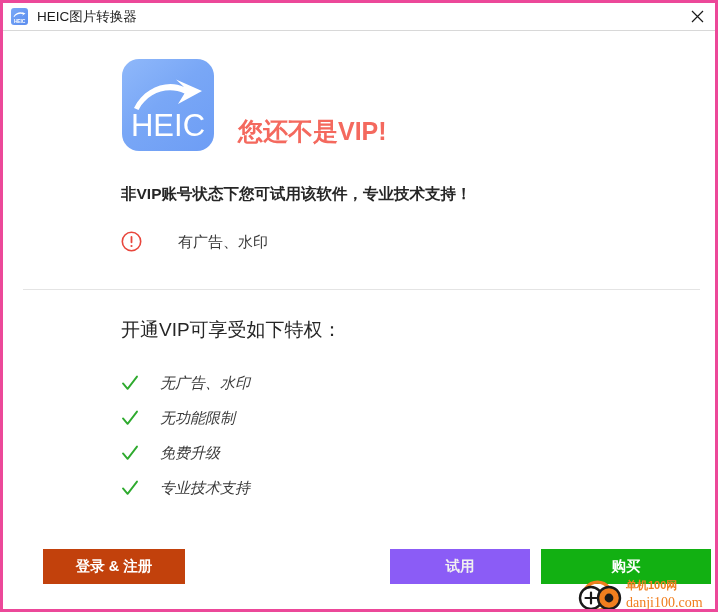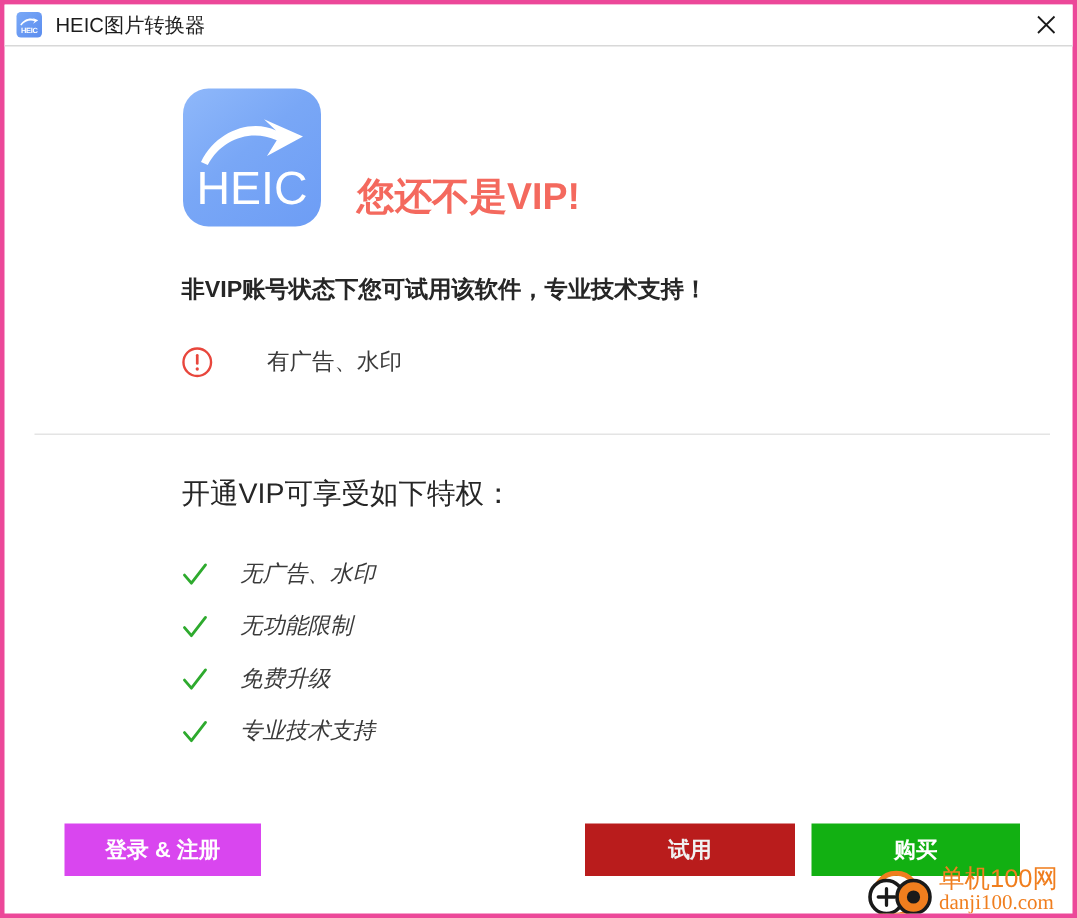"登录 & 注册" .btn-login { background: #d946ef -> #c2410c; width: 131px -> 142px }
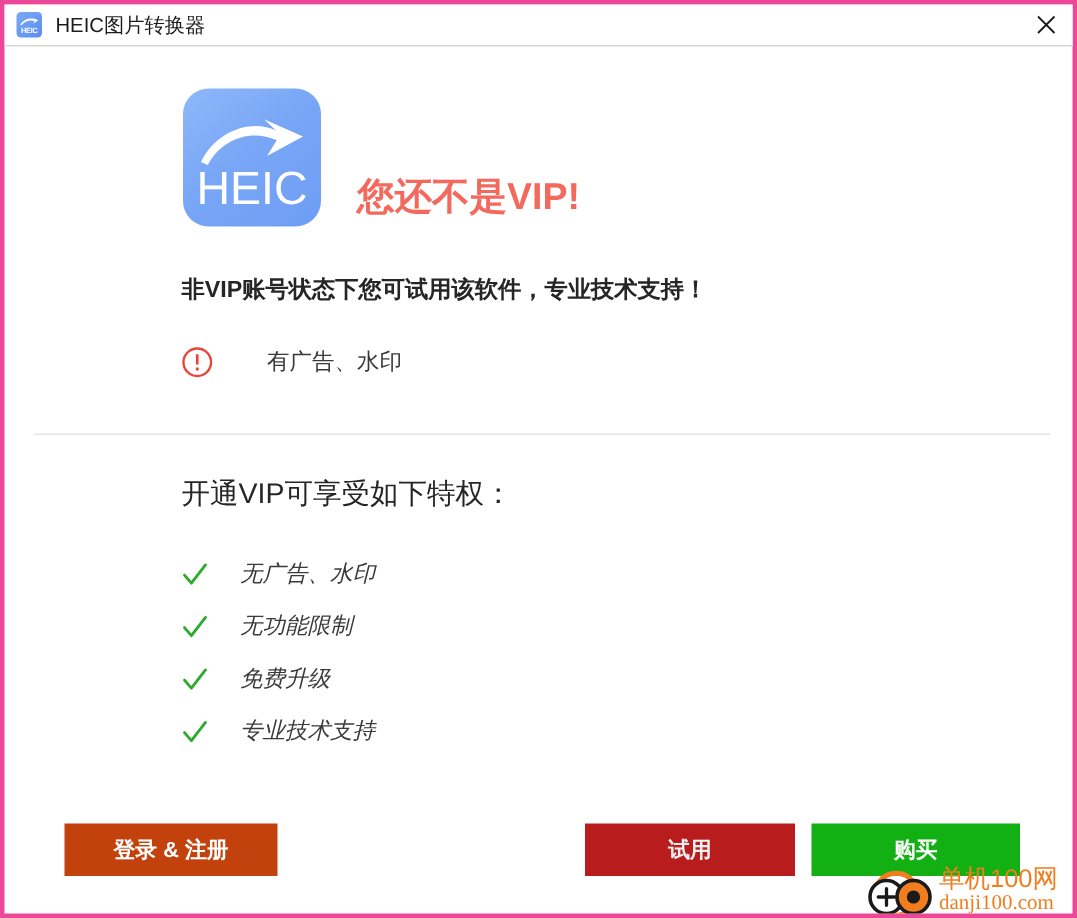"试用" .btn-trial { background: #b91c1c -> #8b5cf6 }
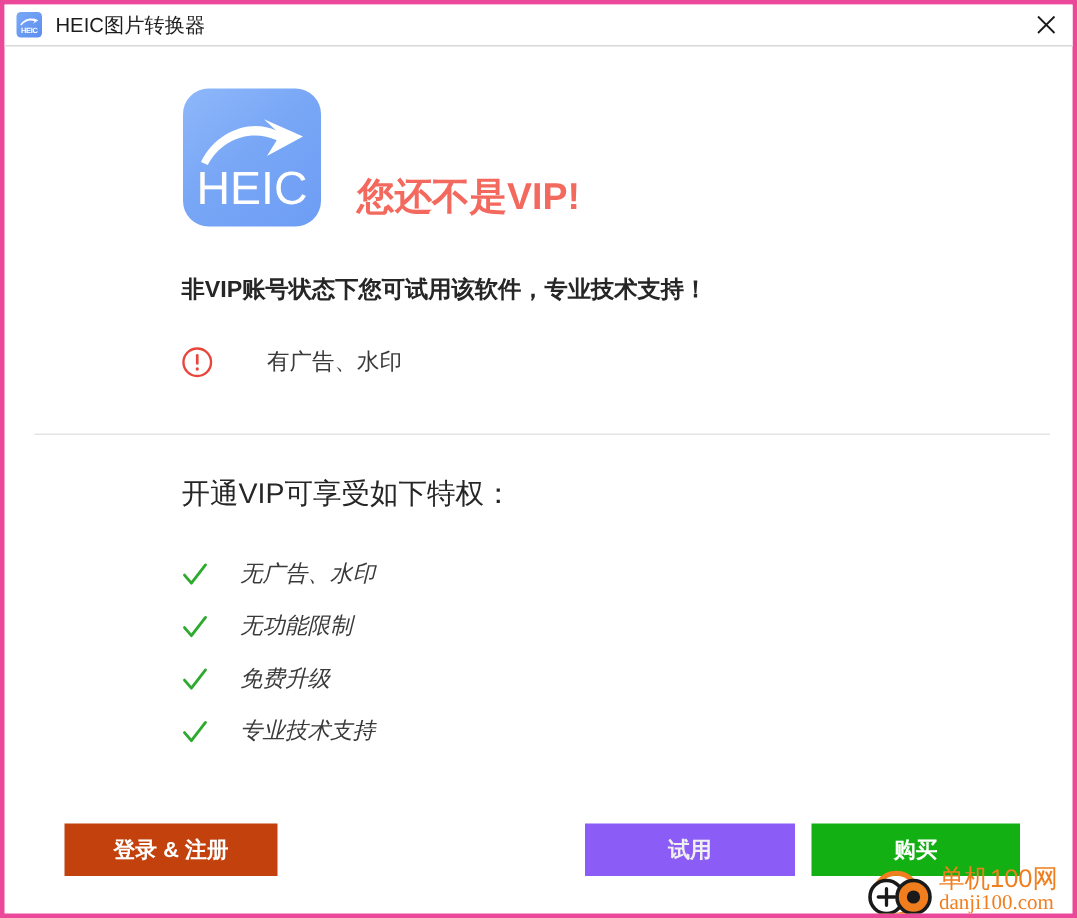"购买" .btn-buy { width: 139px -> 170px }
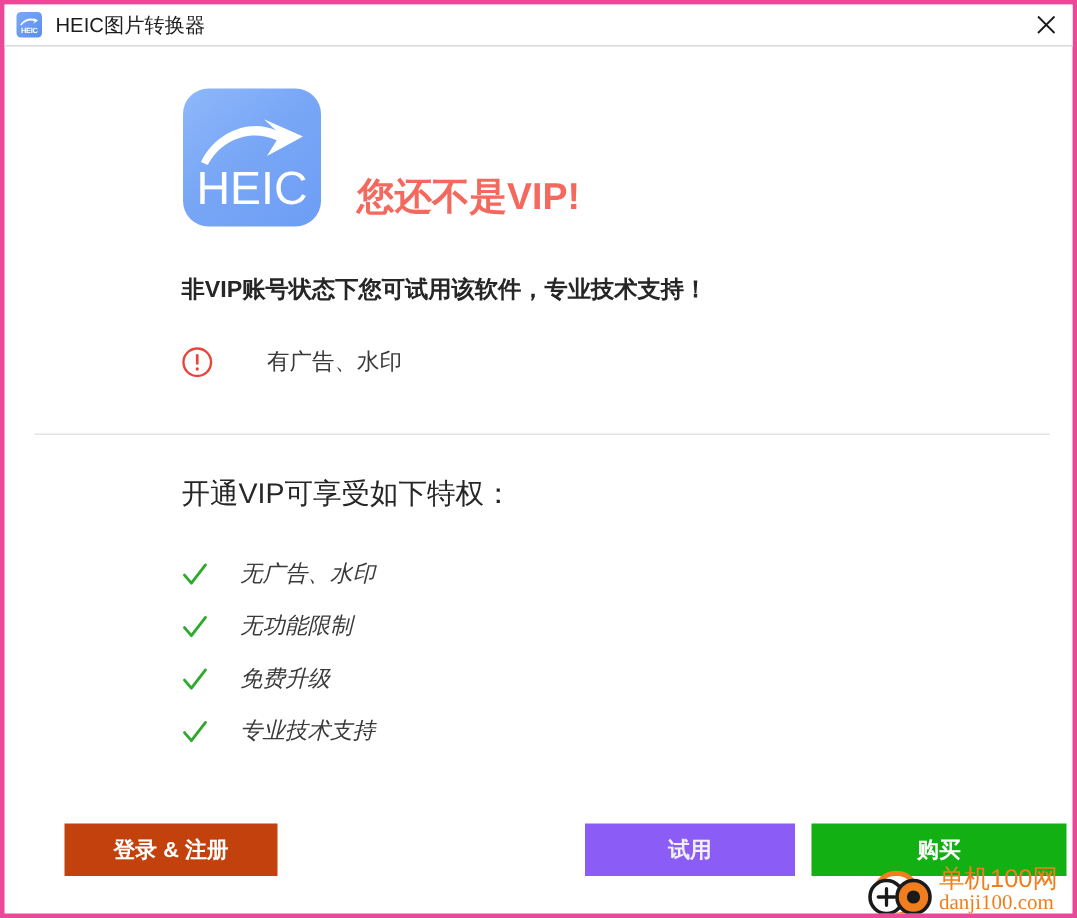"单机100网" .wm-cn { font-size: 17px -> 11px; font-weight: normal -> bold }
